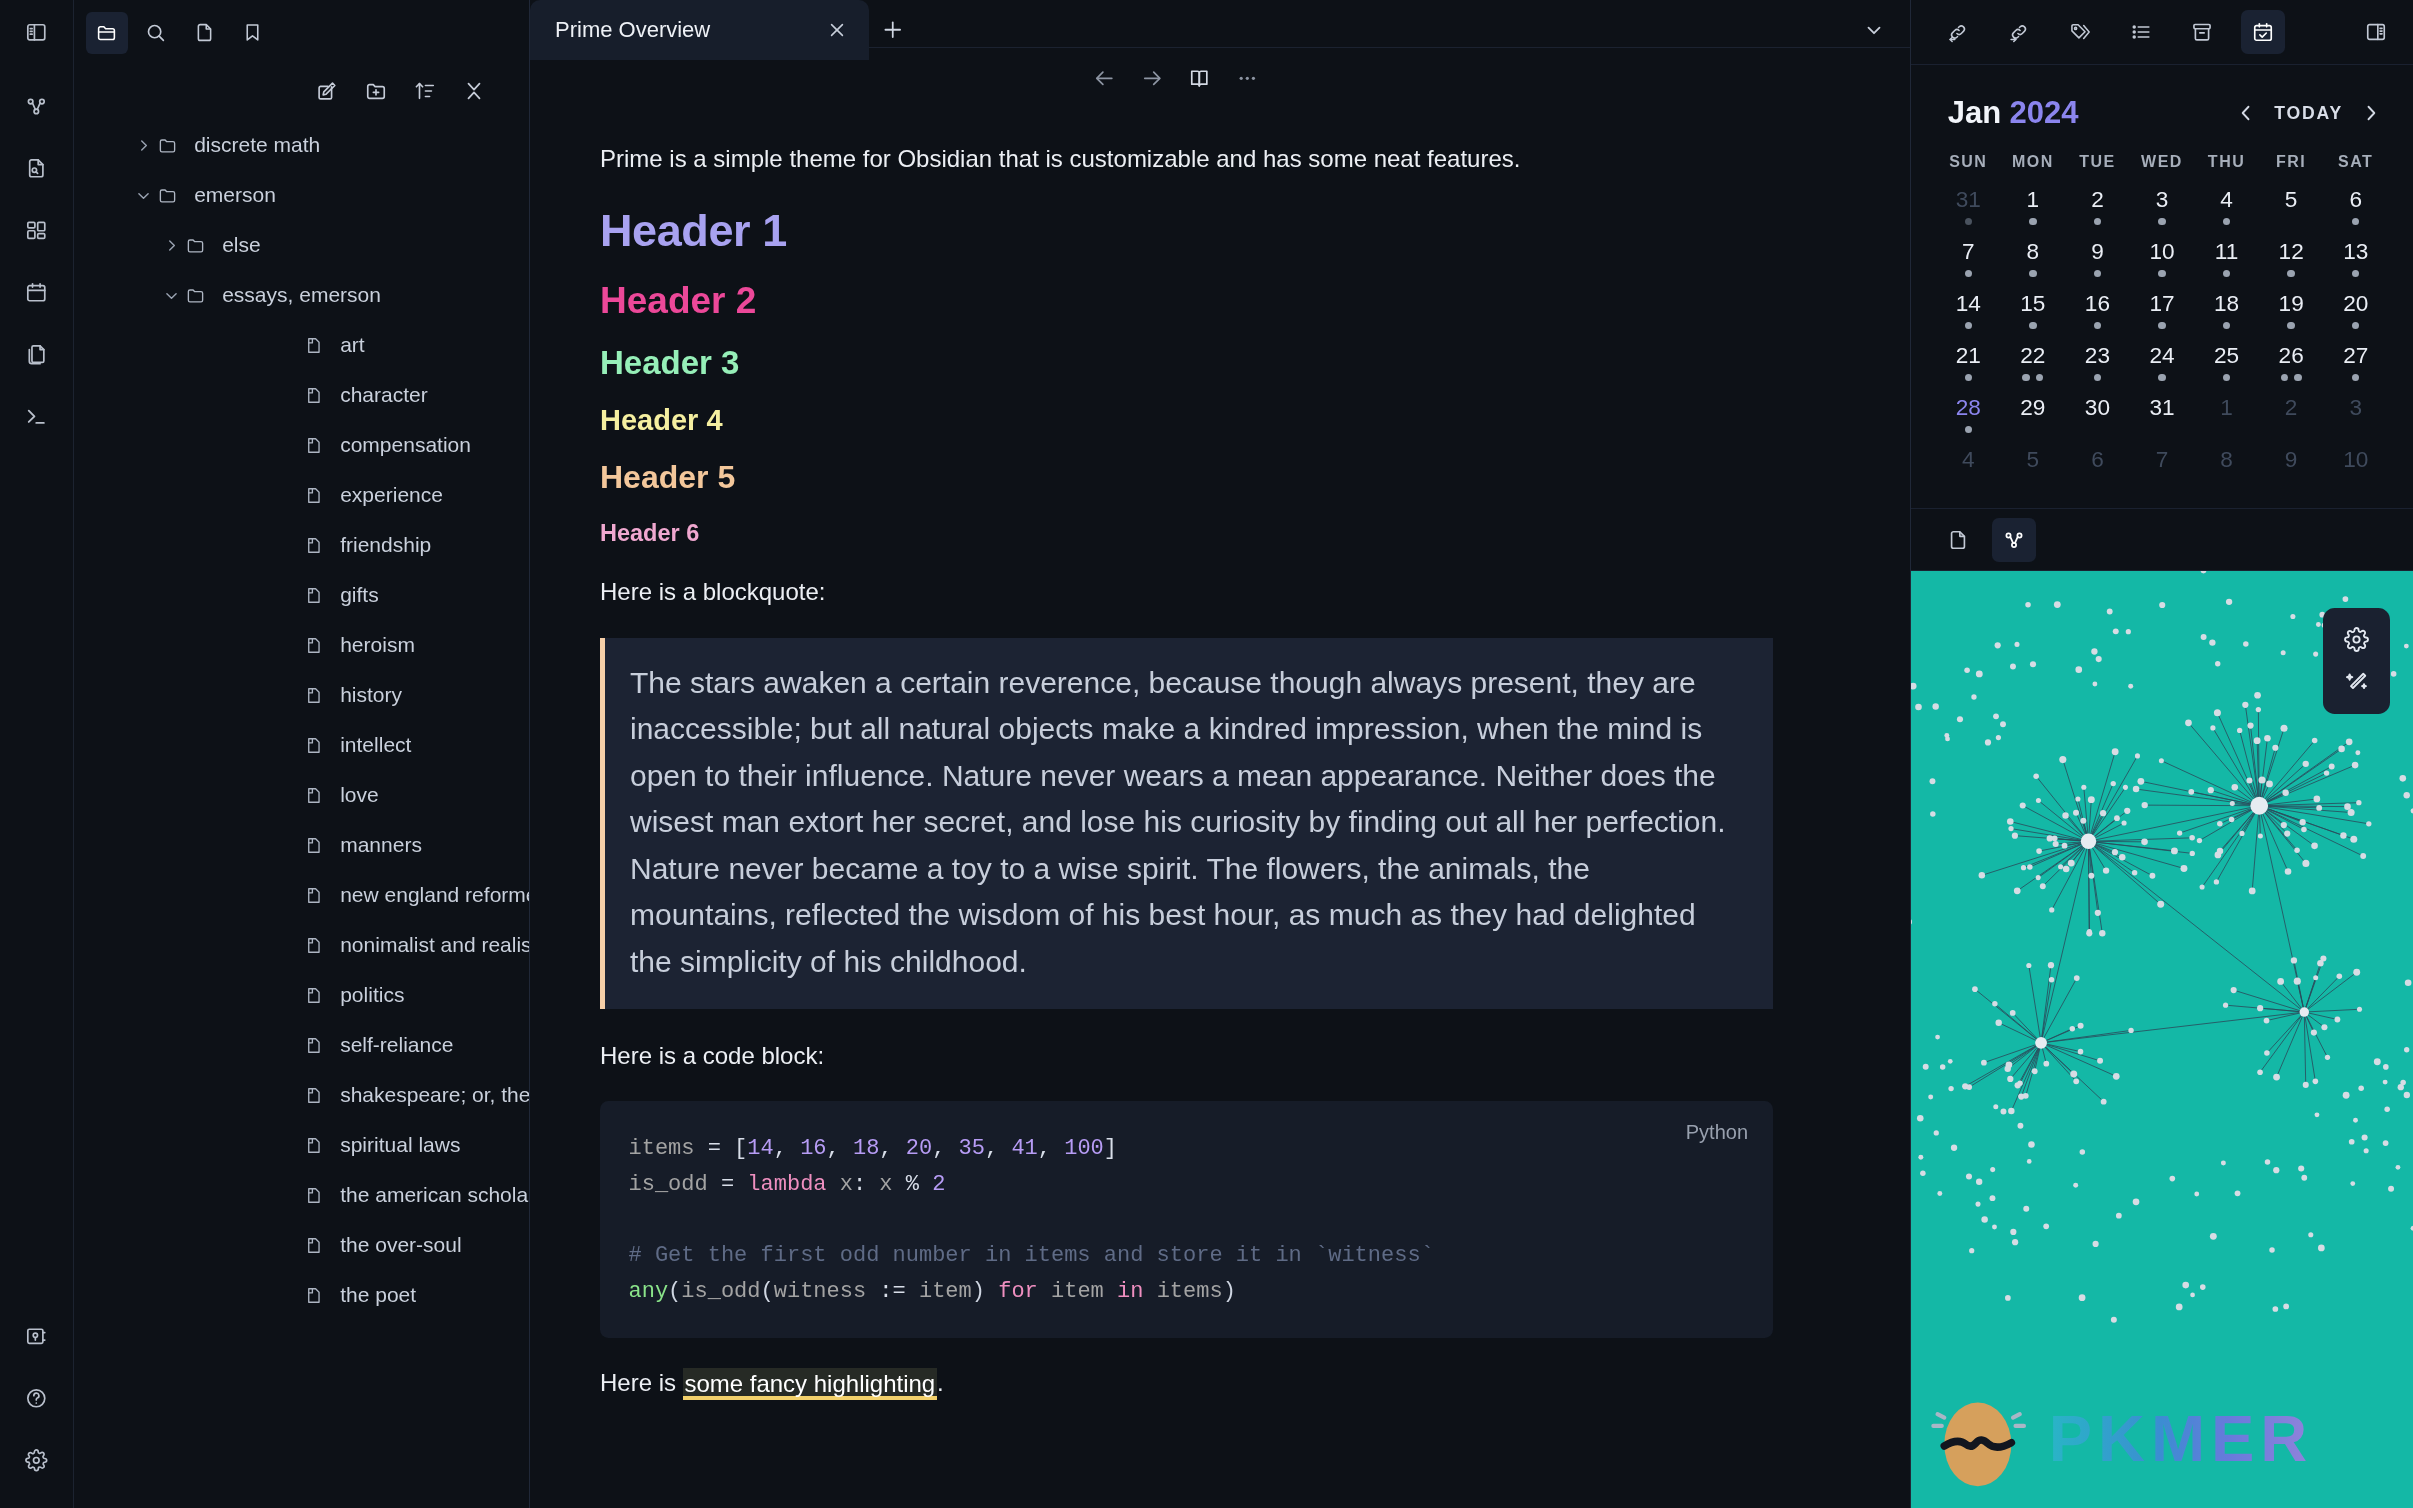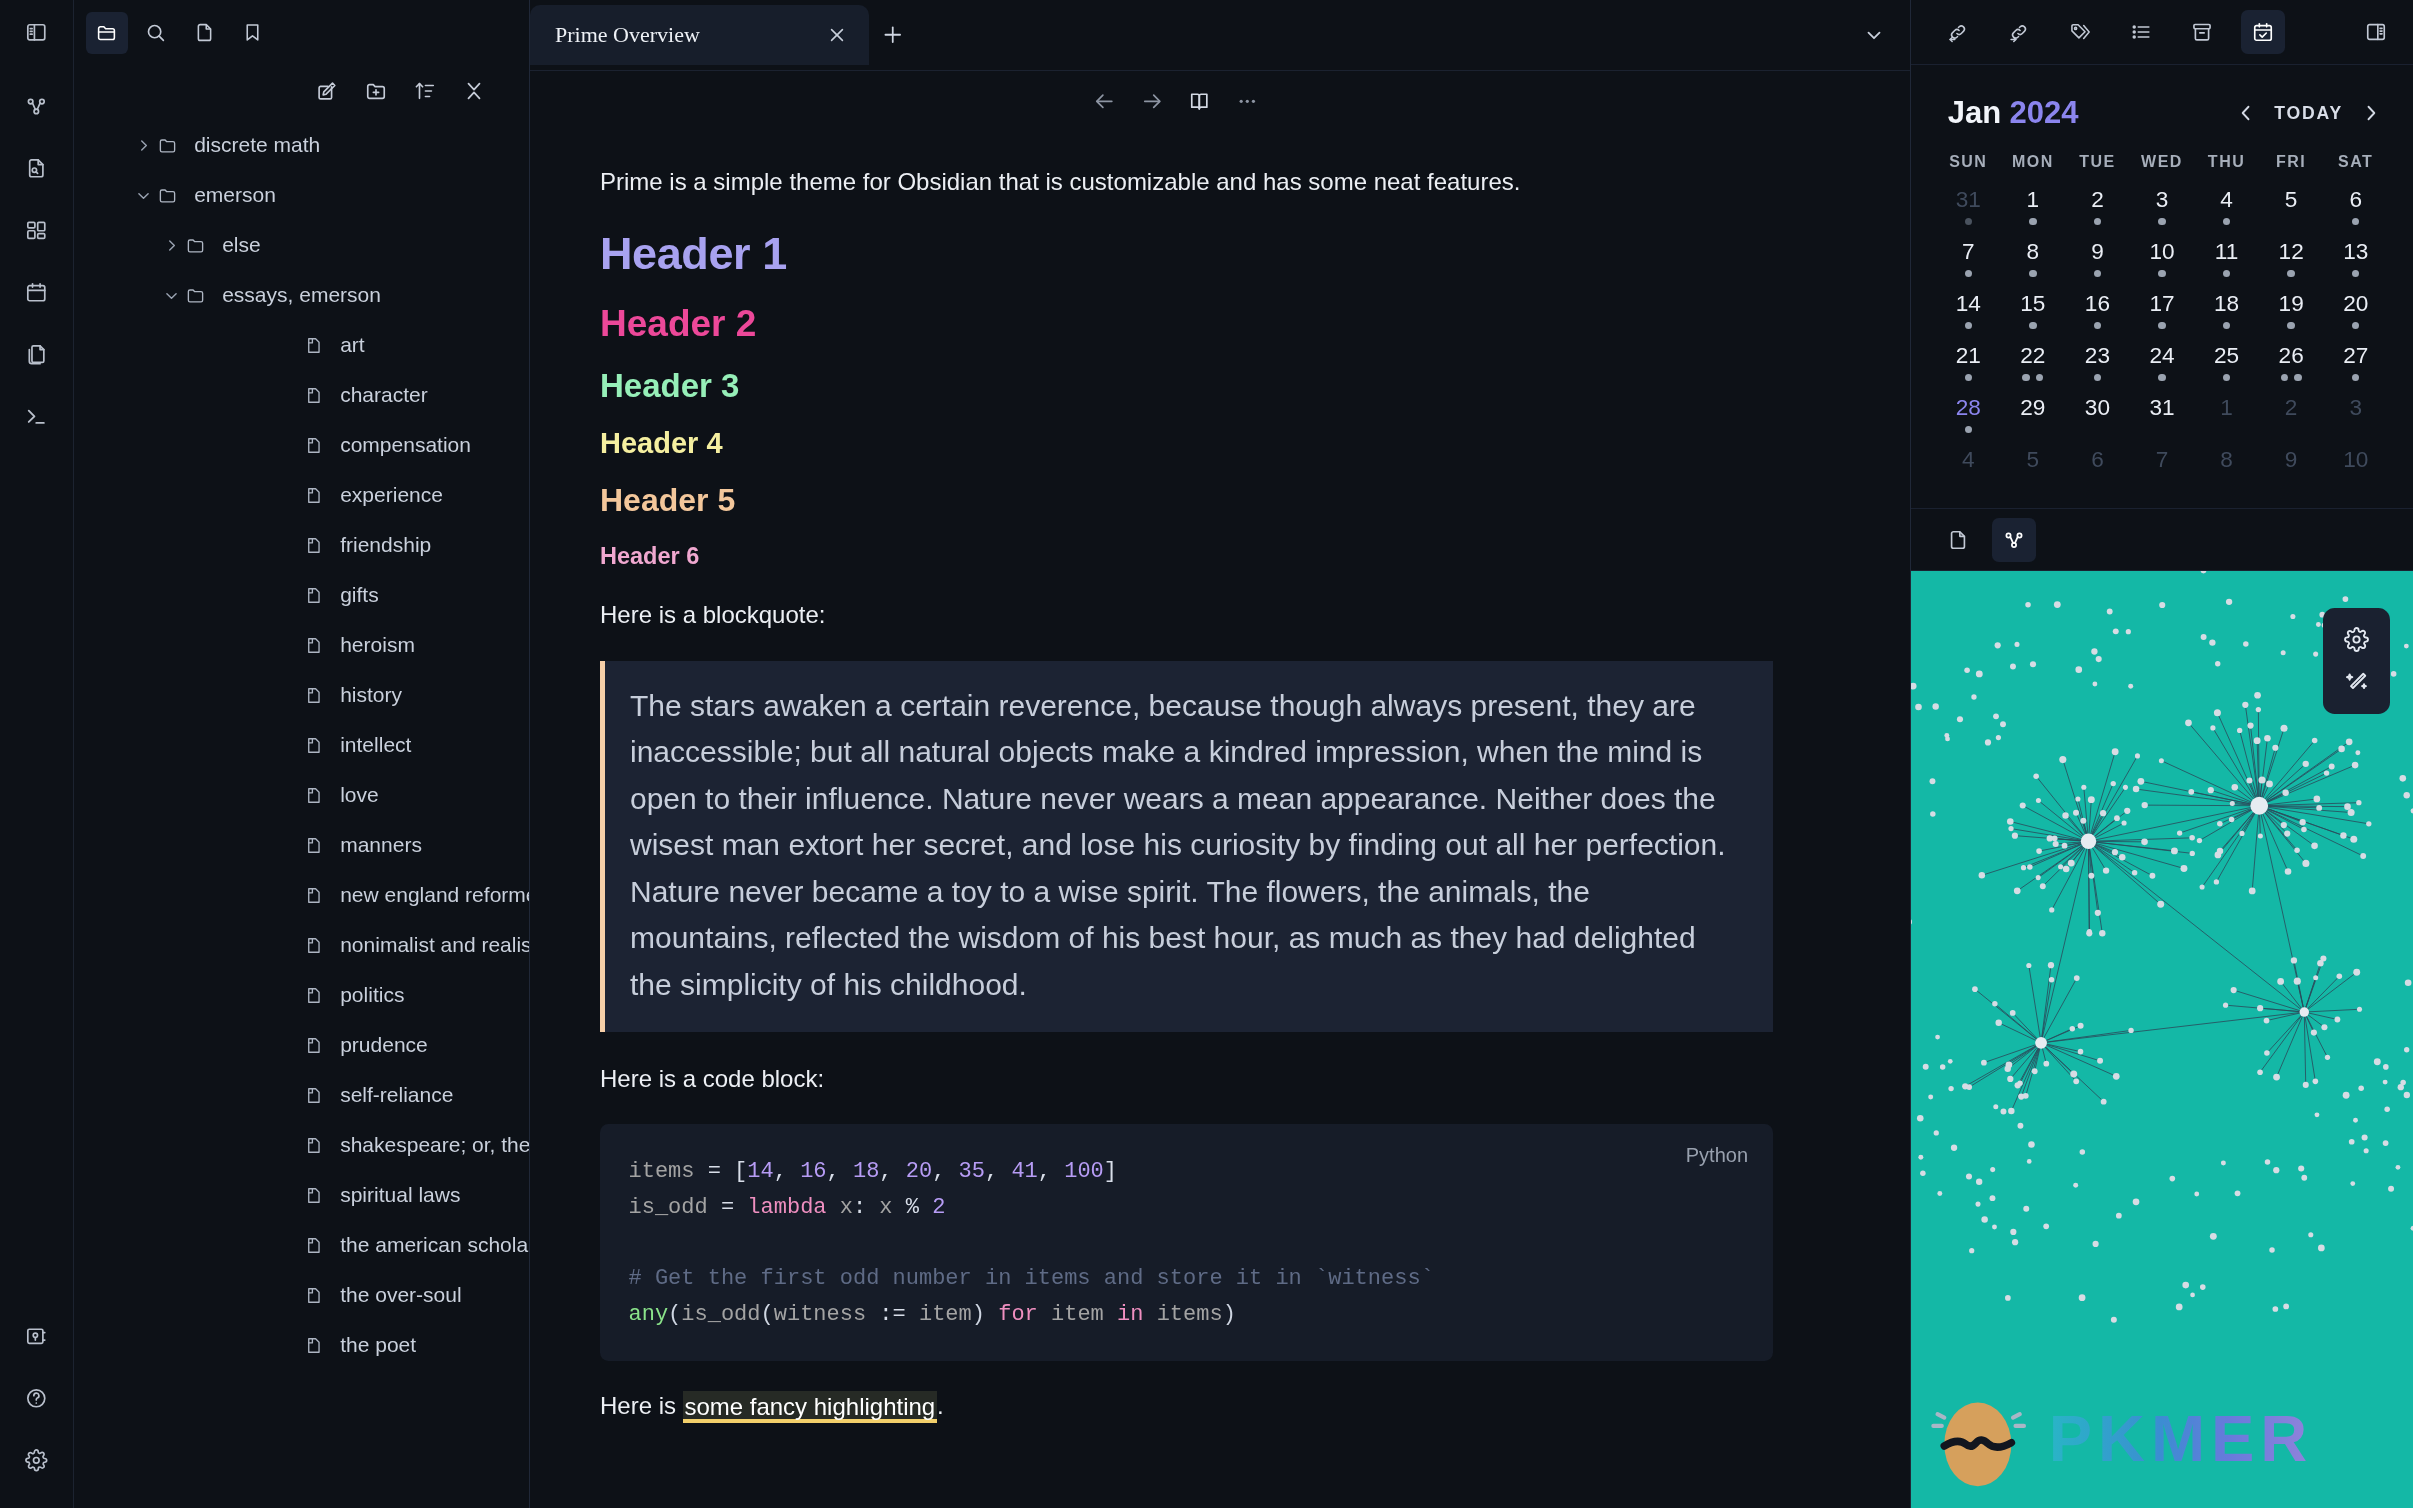"Prime Overview" .tabbar { align-items: center -> flex-start; font-family: Liberation Serif, serif -> none; height: 71px -> 48px }
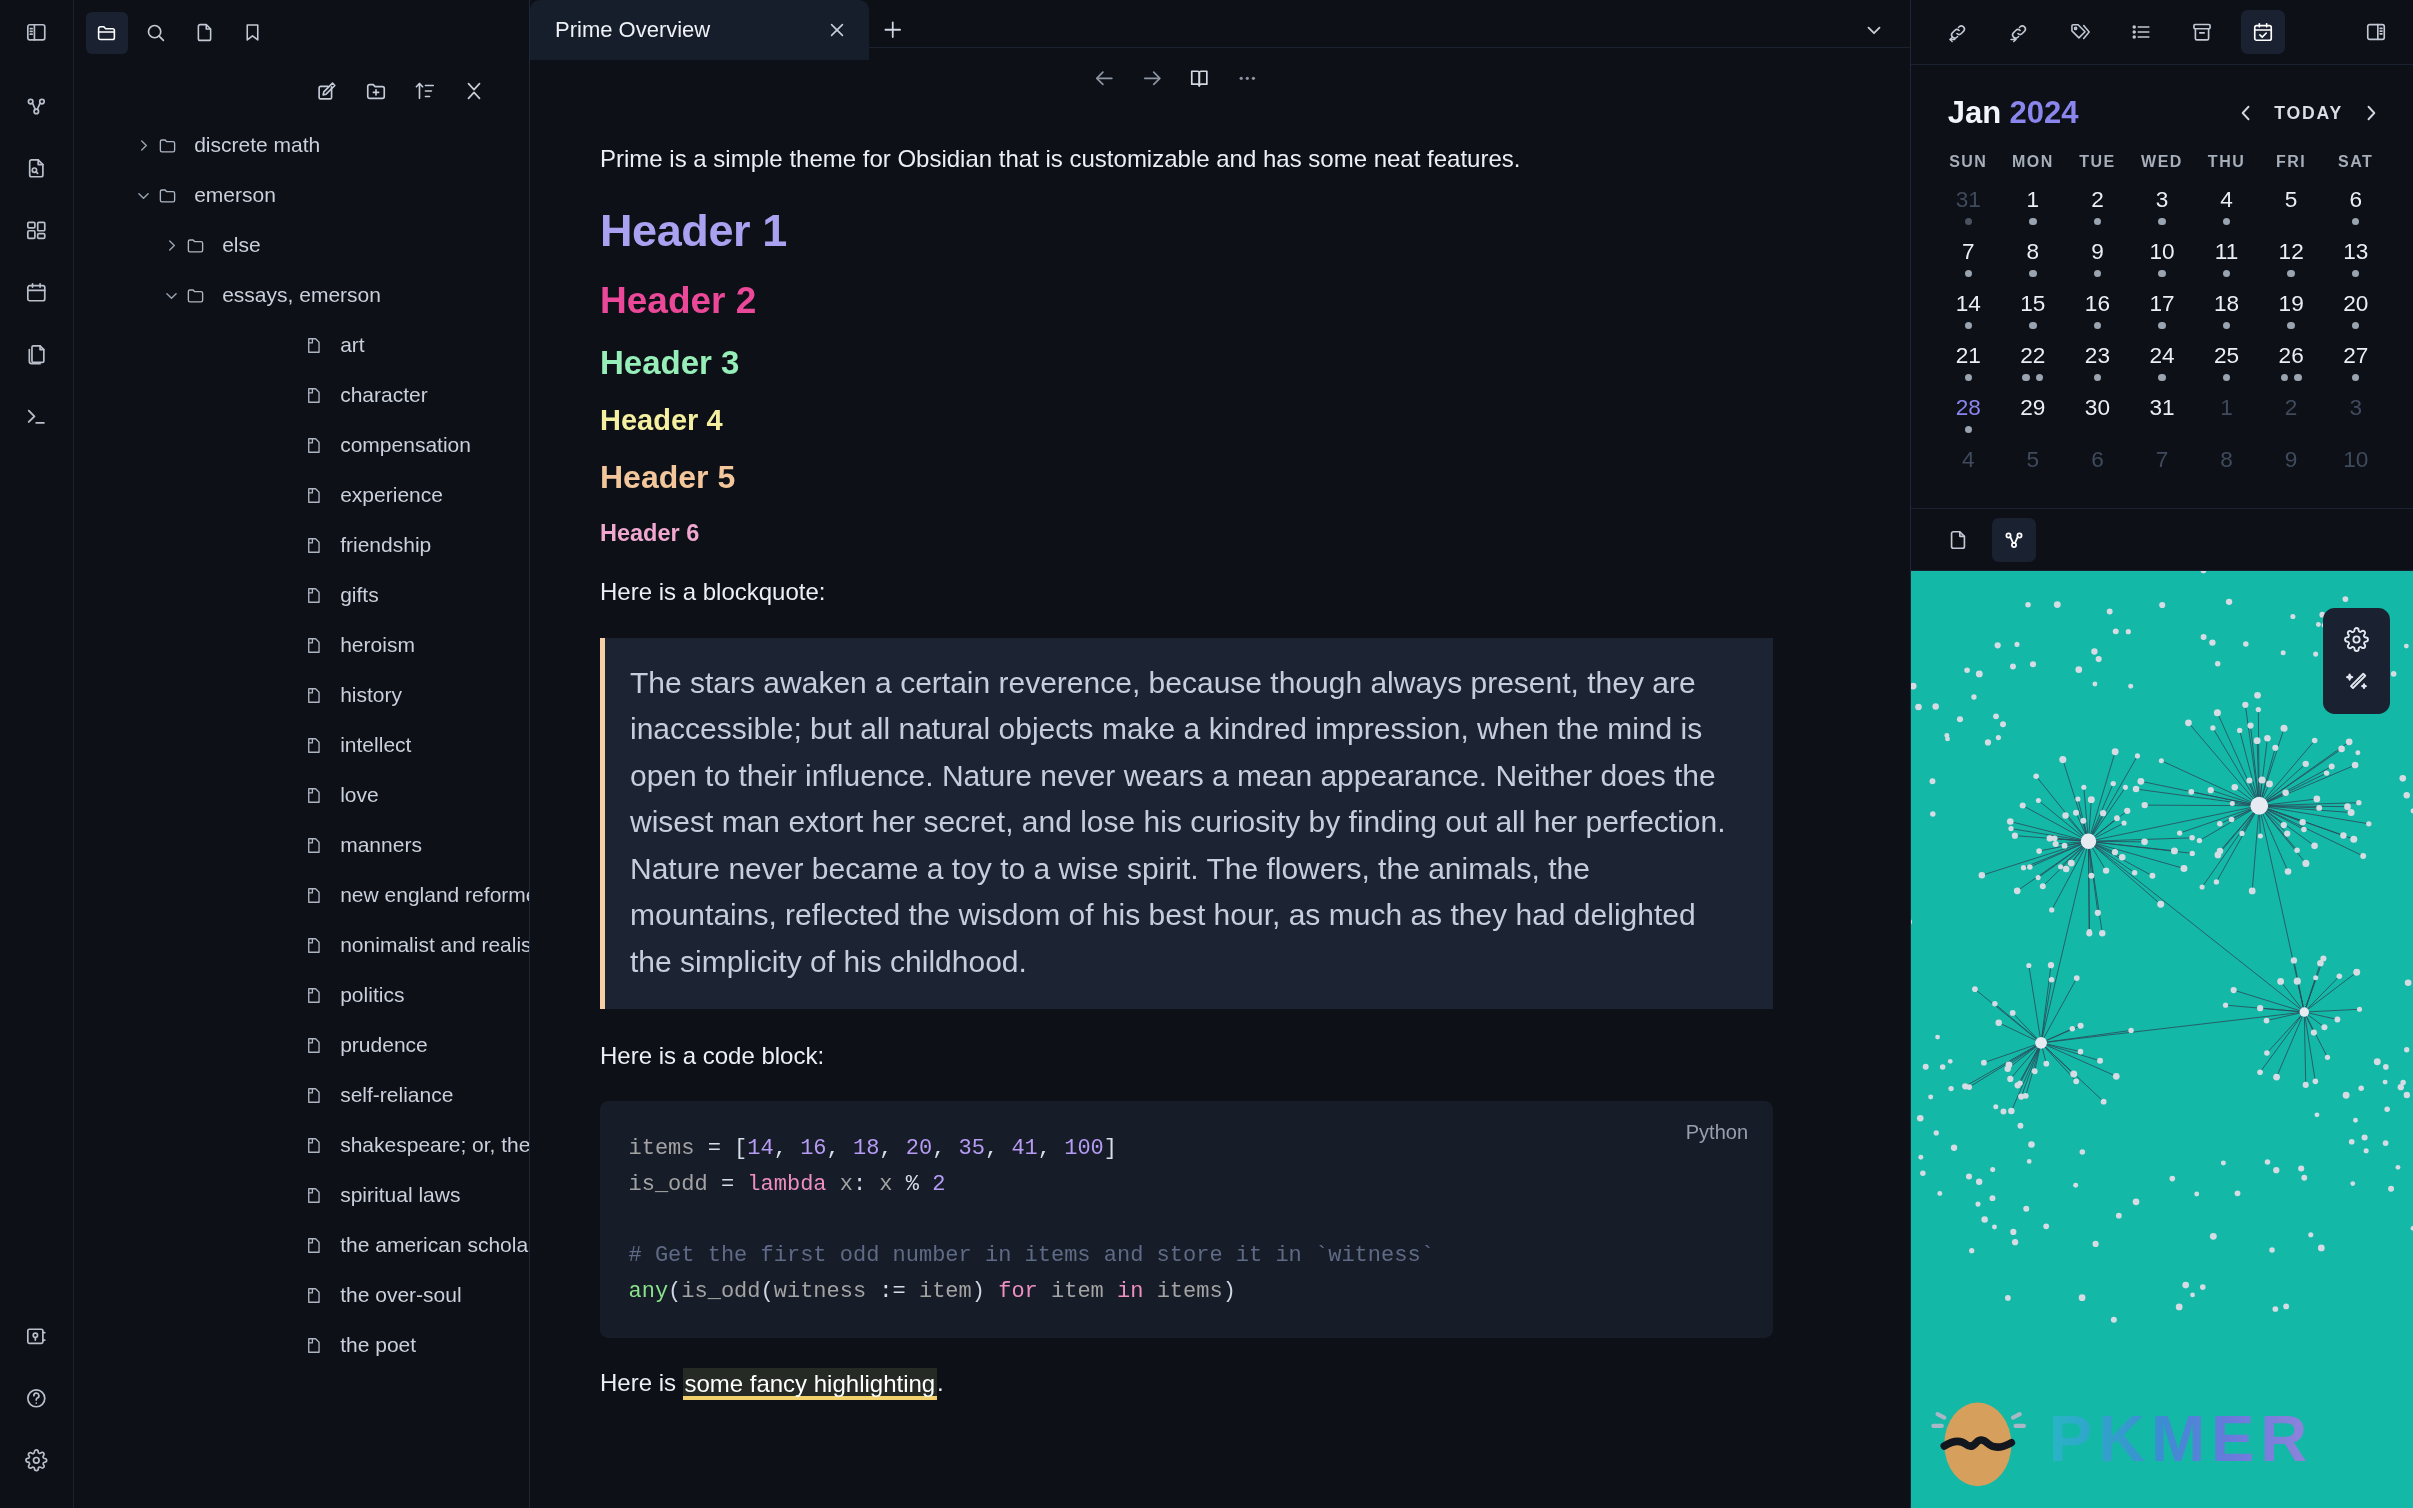"prudence" div.tree-row { html: <div> <span></span> <span> <svg> <path></path> <path></path> <path></path> </svg> </span> <span>prudence</span> </div> -> none }
